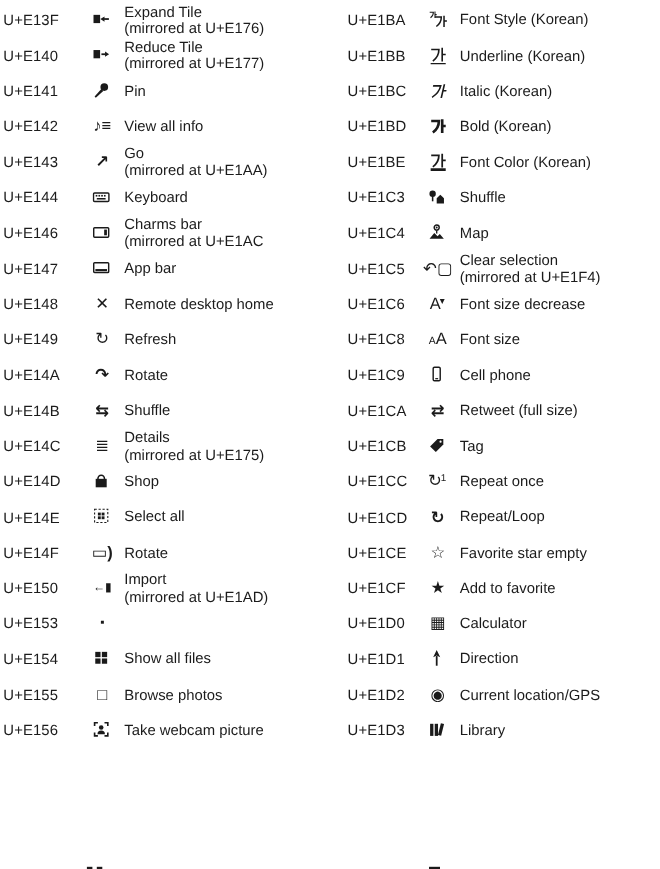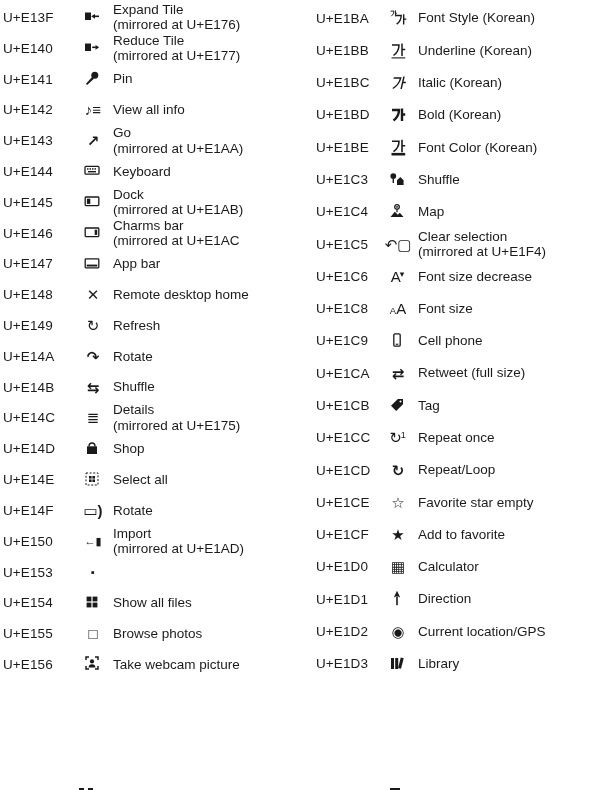"U+E145" div.row { html: <div> <div>U+E145</div> <div> <svg> <rect></rect> <rect></rect> </svg> </div> <div> <div>Dock</div> <div>(mirrored at U+E1AB)</div> </div> </div> -> none }
